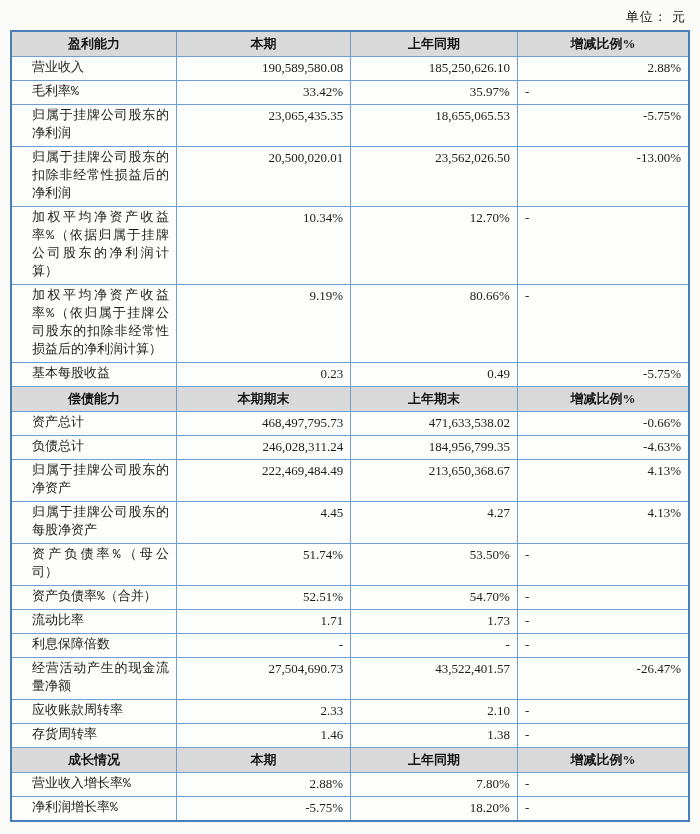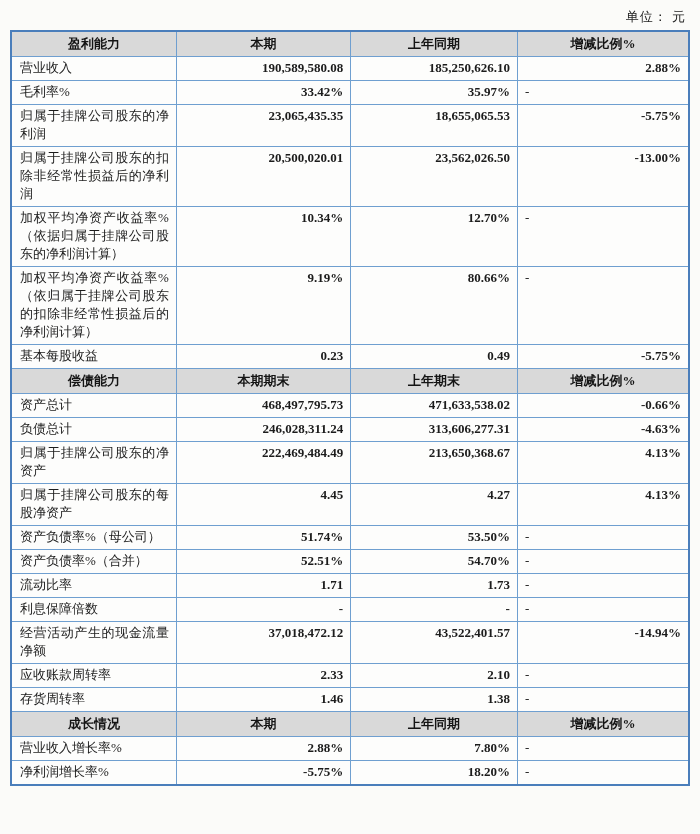"营业收入" td.row-label { font-family: none -> Liberation Mono, monospace; padding-left: 8px -> 20px }
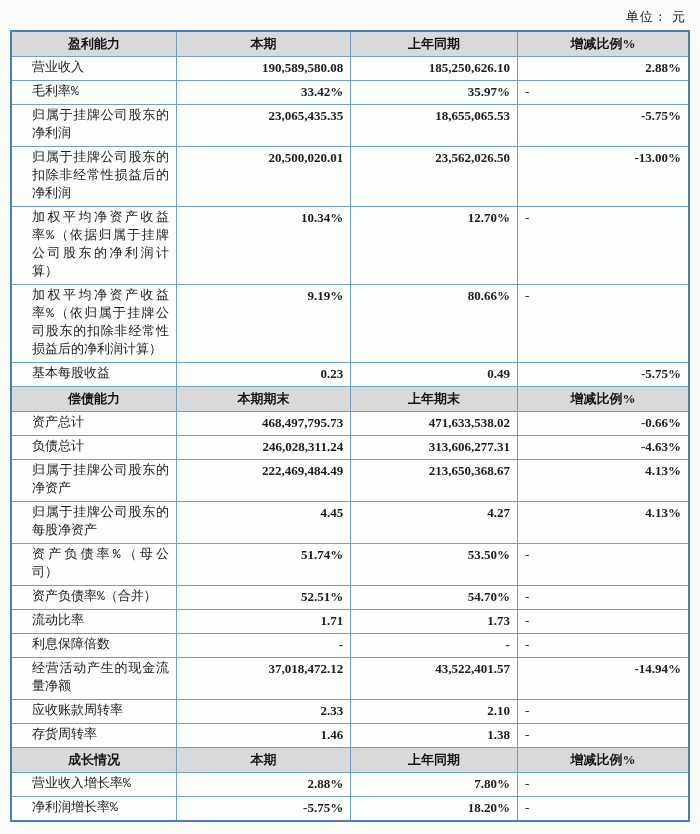"190,589,580.08" td.num { font-weight: bold -> none }
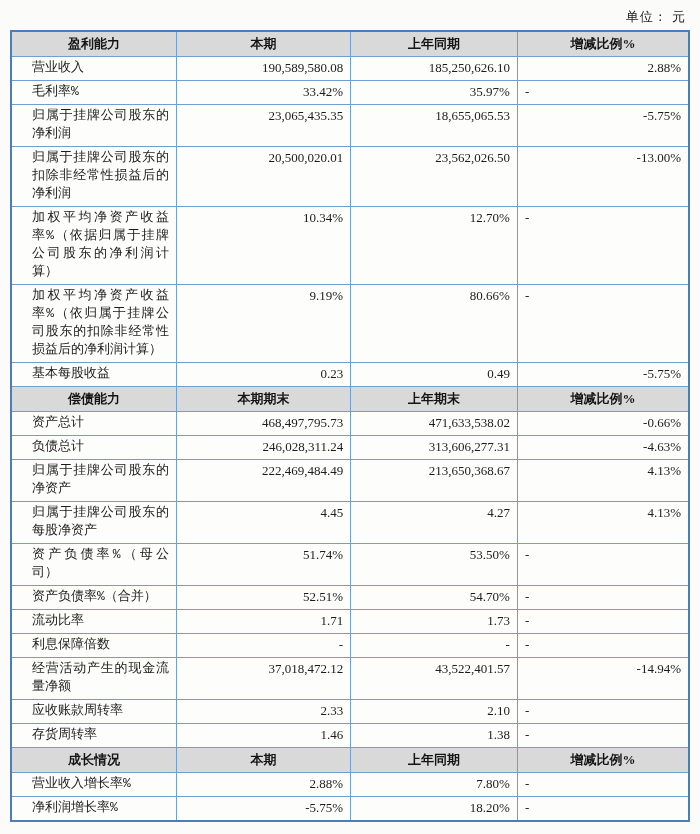"313,606,277.31" td.num { text: 313,606,277.31 -> 184,956,799.35 }
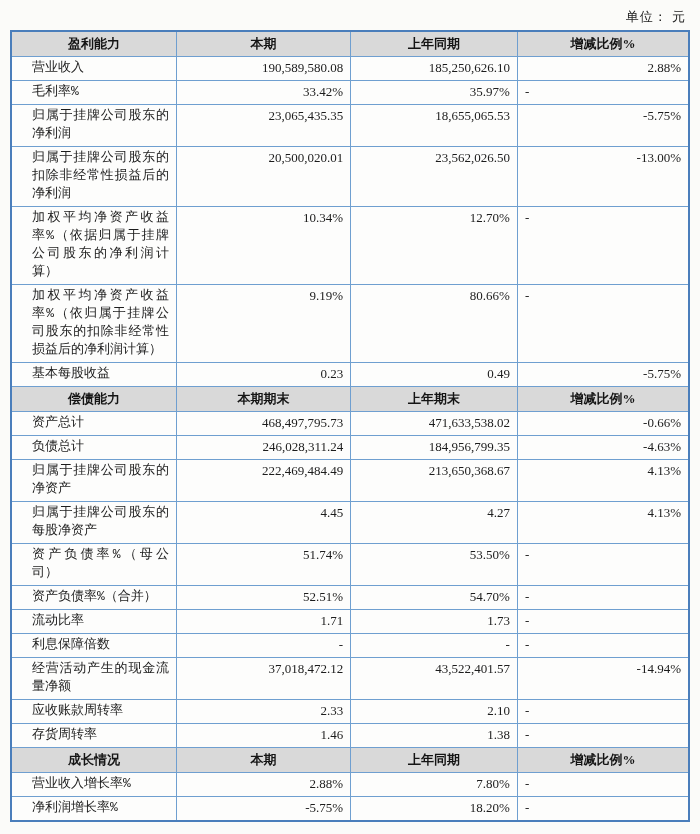"37,018,472.12" td.num { text: 37,018,472.12 -> 27,504,690.73 }
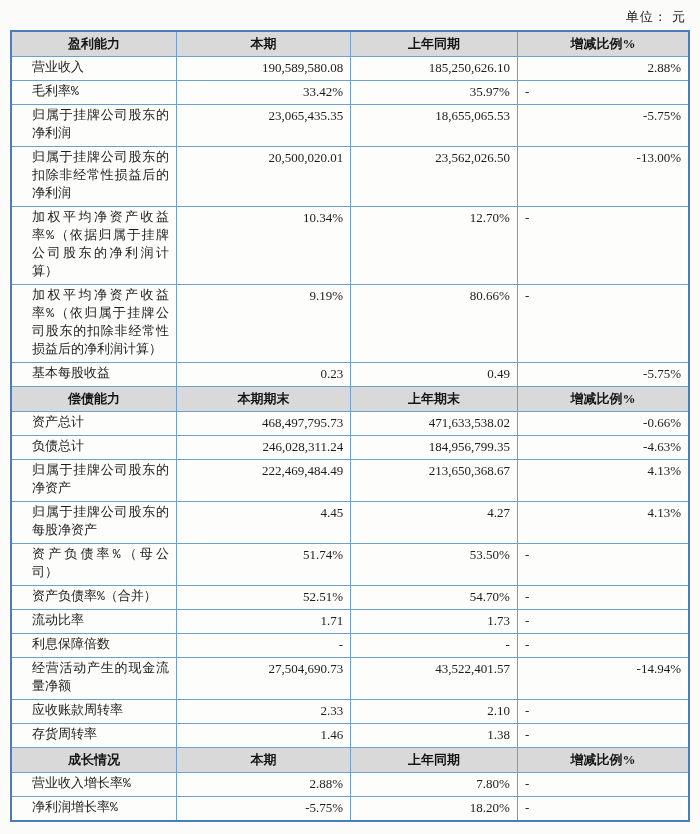"-14.94%" td.num { text: -14.94% -> -26.47% }
